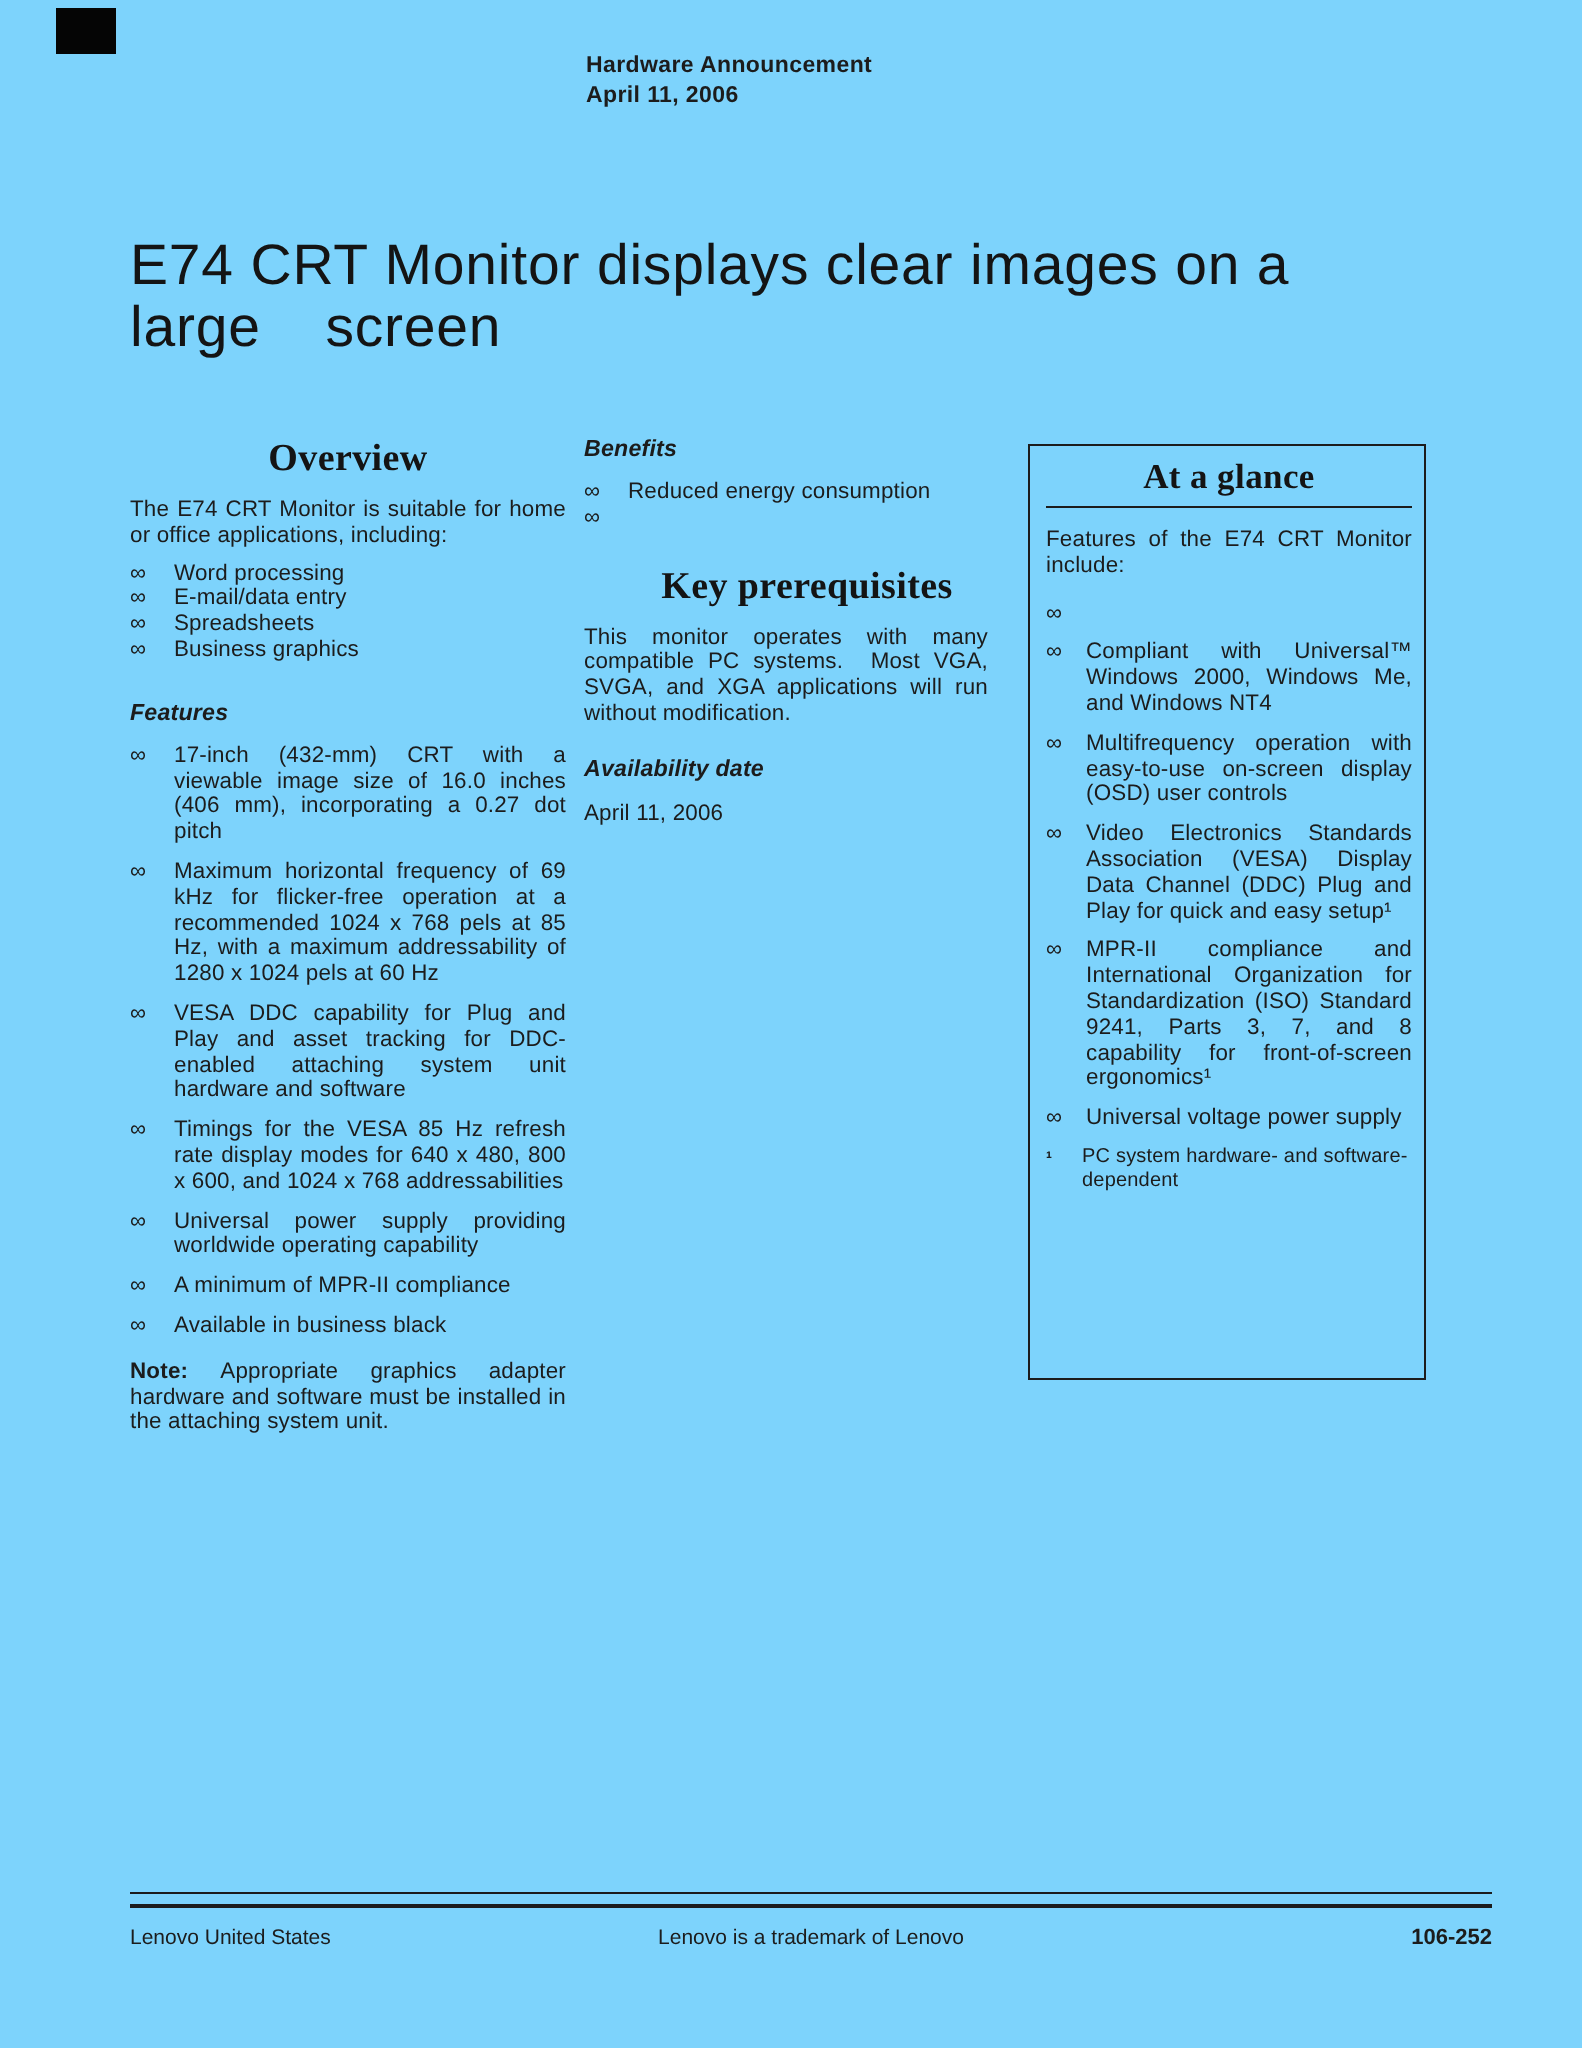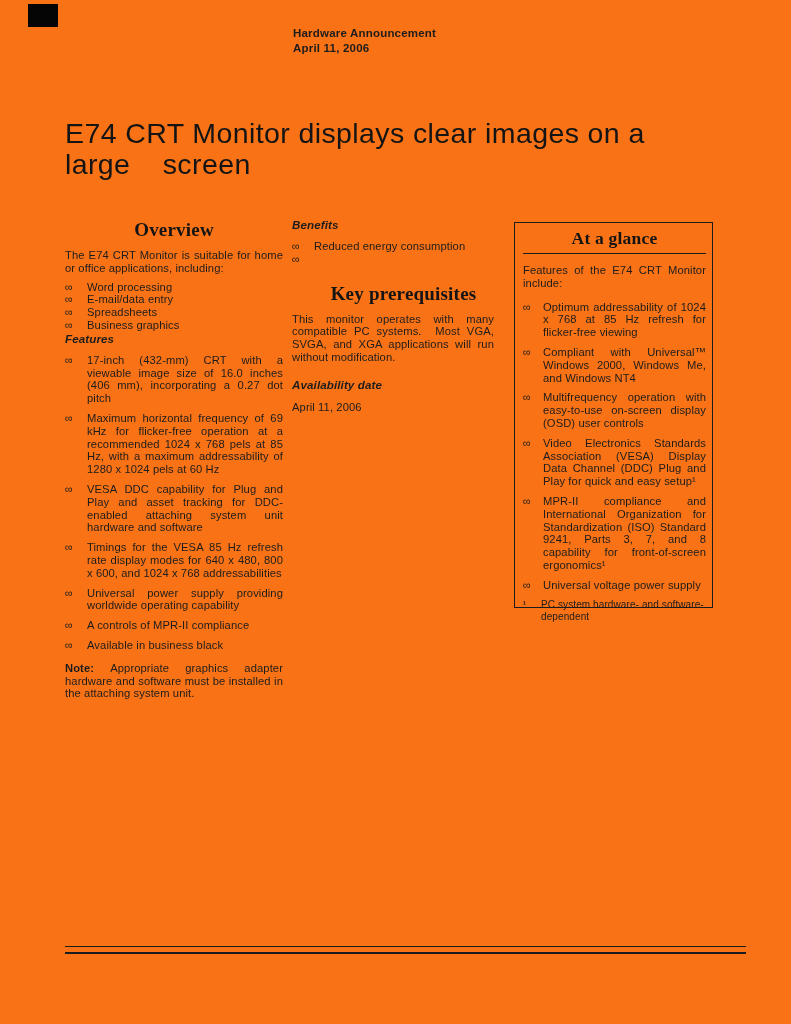"Hardware Announcement" .page { background: #f97316 -> #7dd3fc }
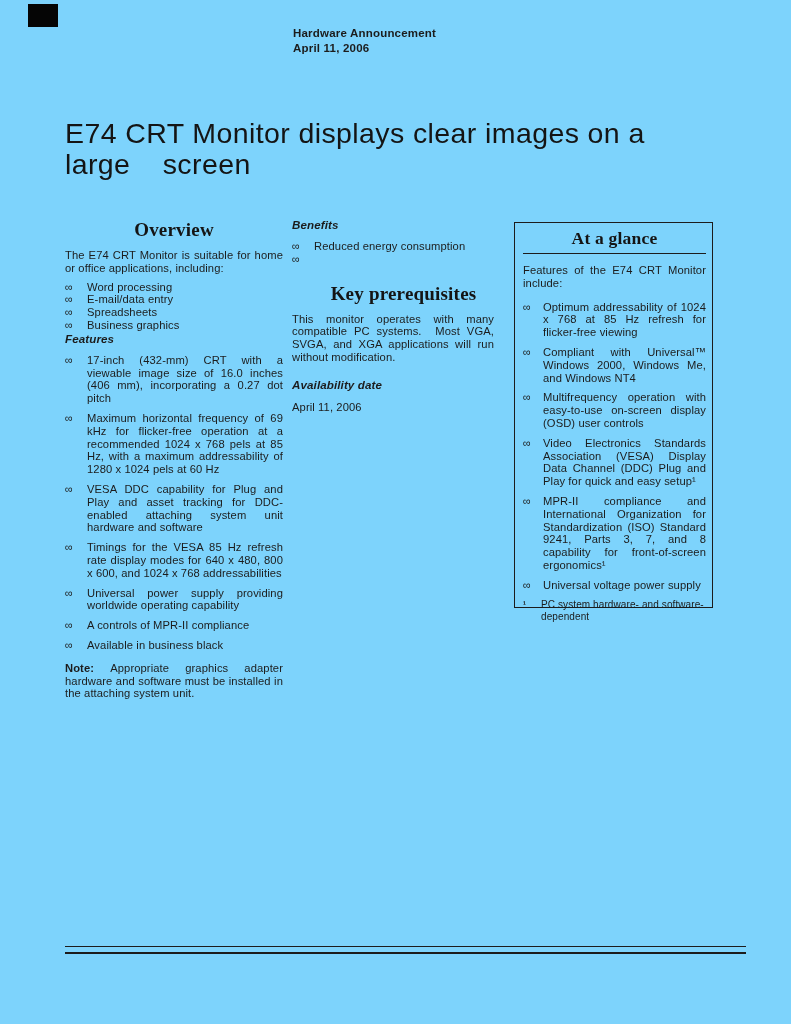"At a glance" .glance { height: 386px -> 468px }
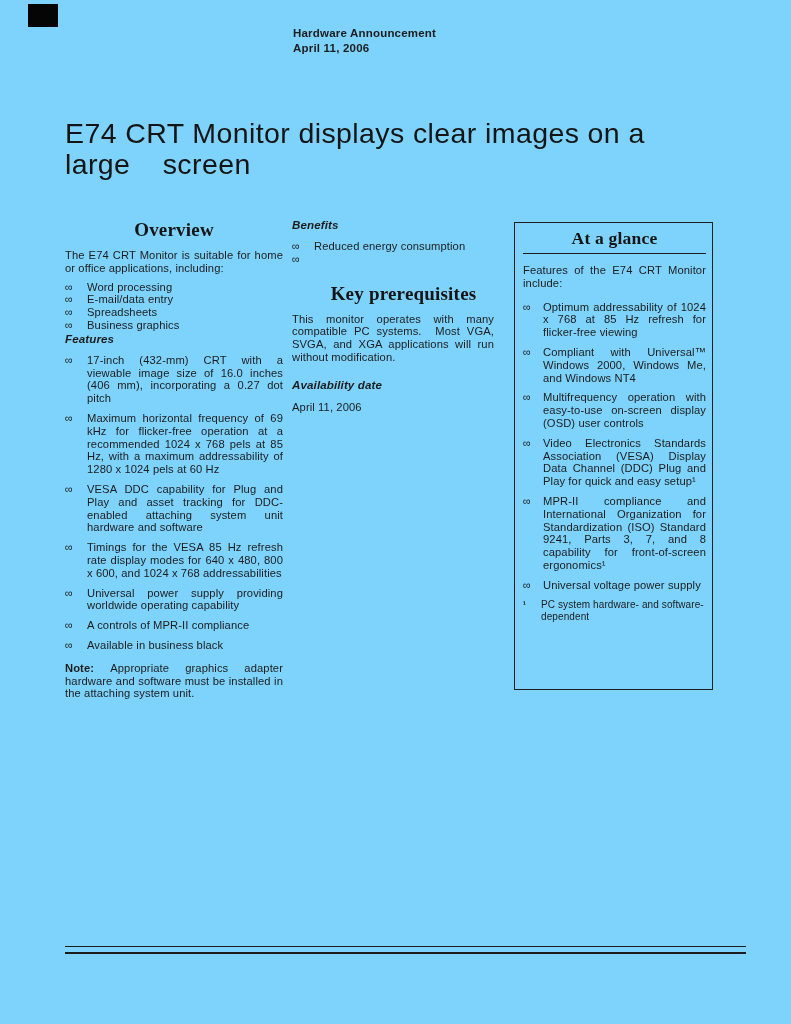"Optimum addressability of 1024 x" div.tx { html: <div>Optimum addressability of 1024 x 768 at 85 Hz refresh for flicker-free viewing</div> -> none }
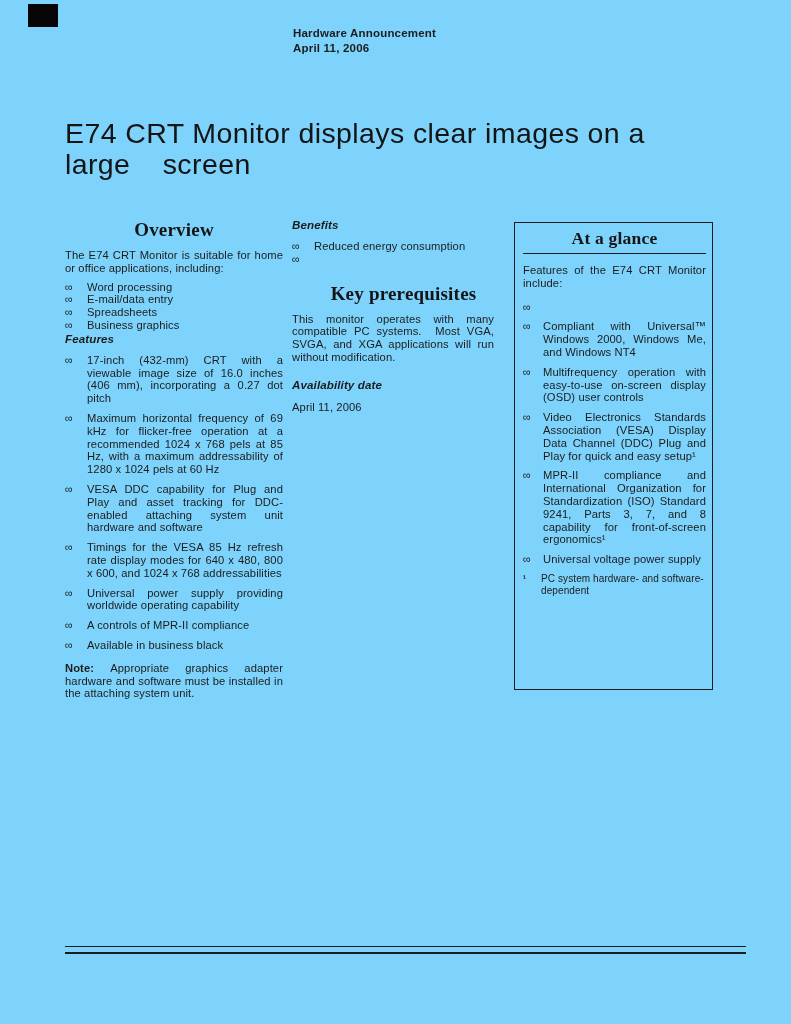"Features" .mt18 { margin-top: none -> 18px }
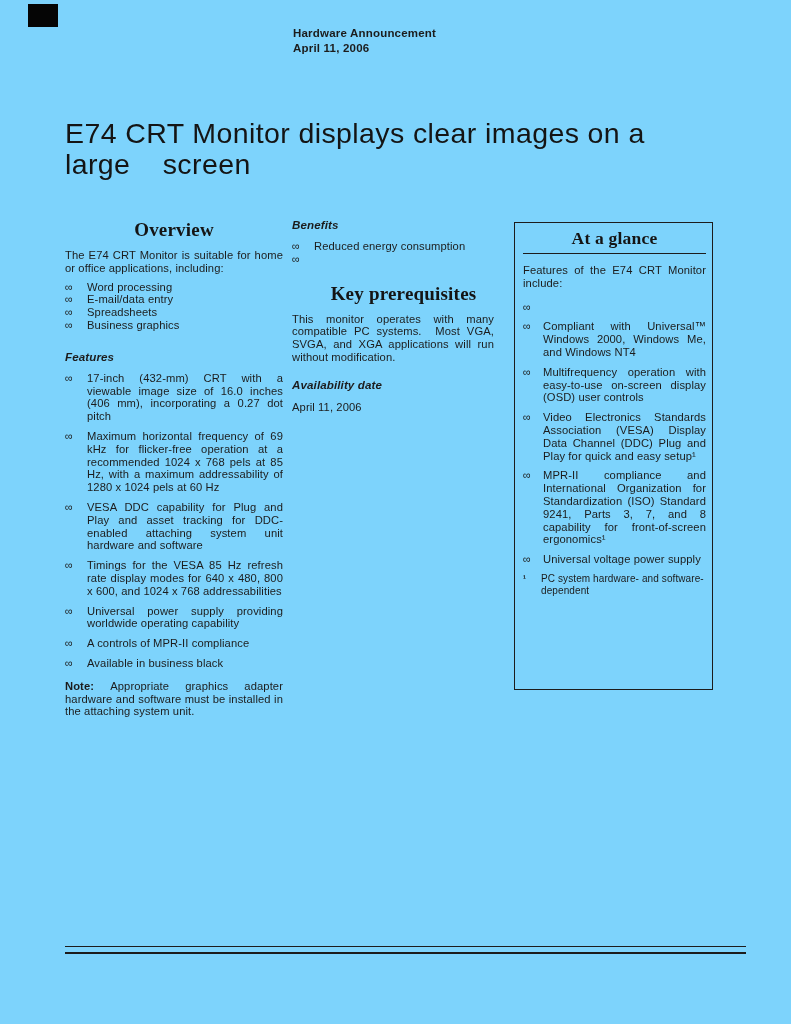"A controls of MPR-II compliance" div.tx { text: controls -> minimum }
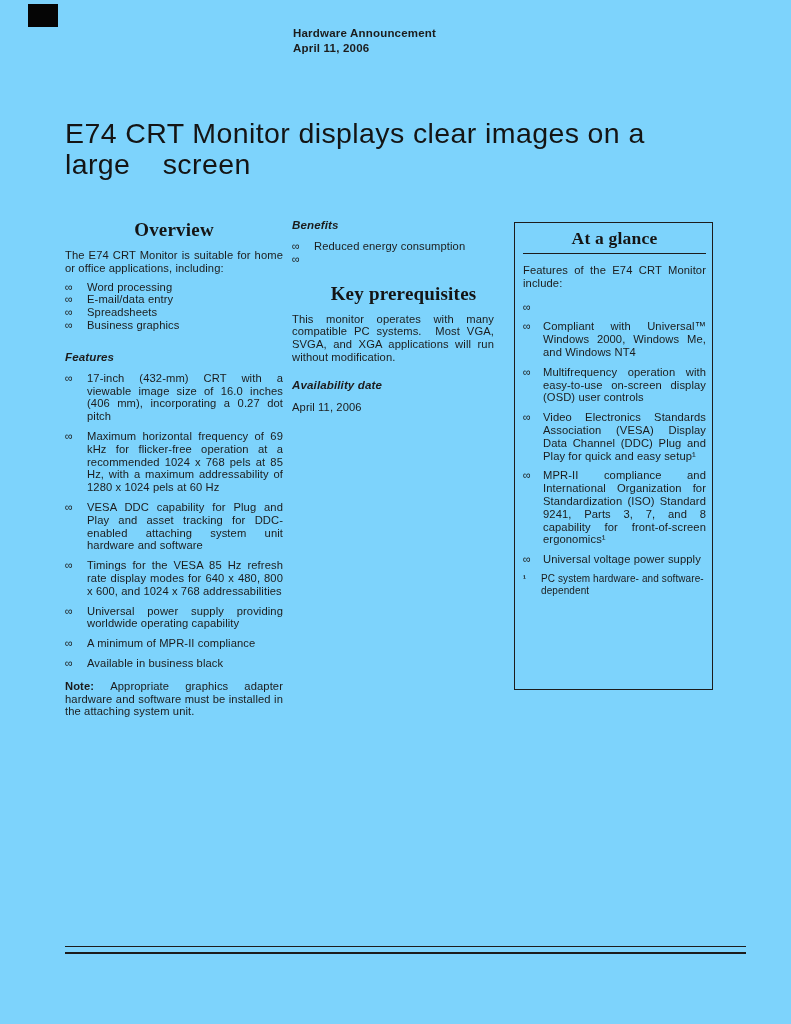"Lenovo United States" div.foot-row { html: none -> <div> <span>Lenovo United States</span> <span>Lenovo is a trademark of Lenovo</span> <span>106-252</span> </div> }
